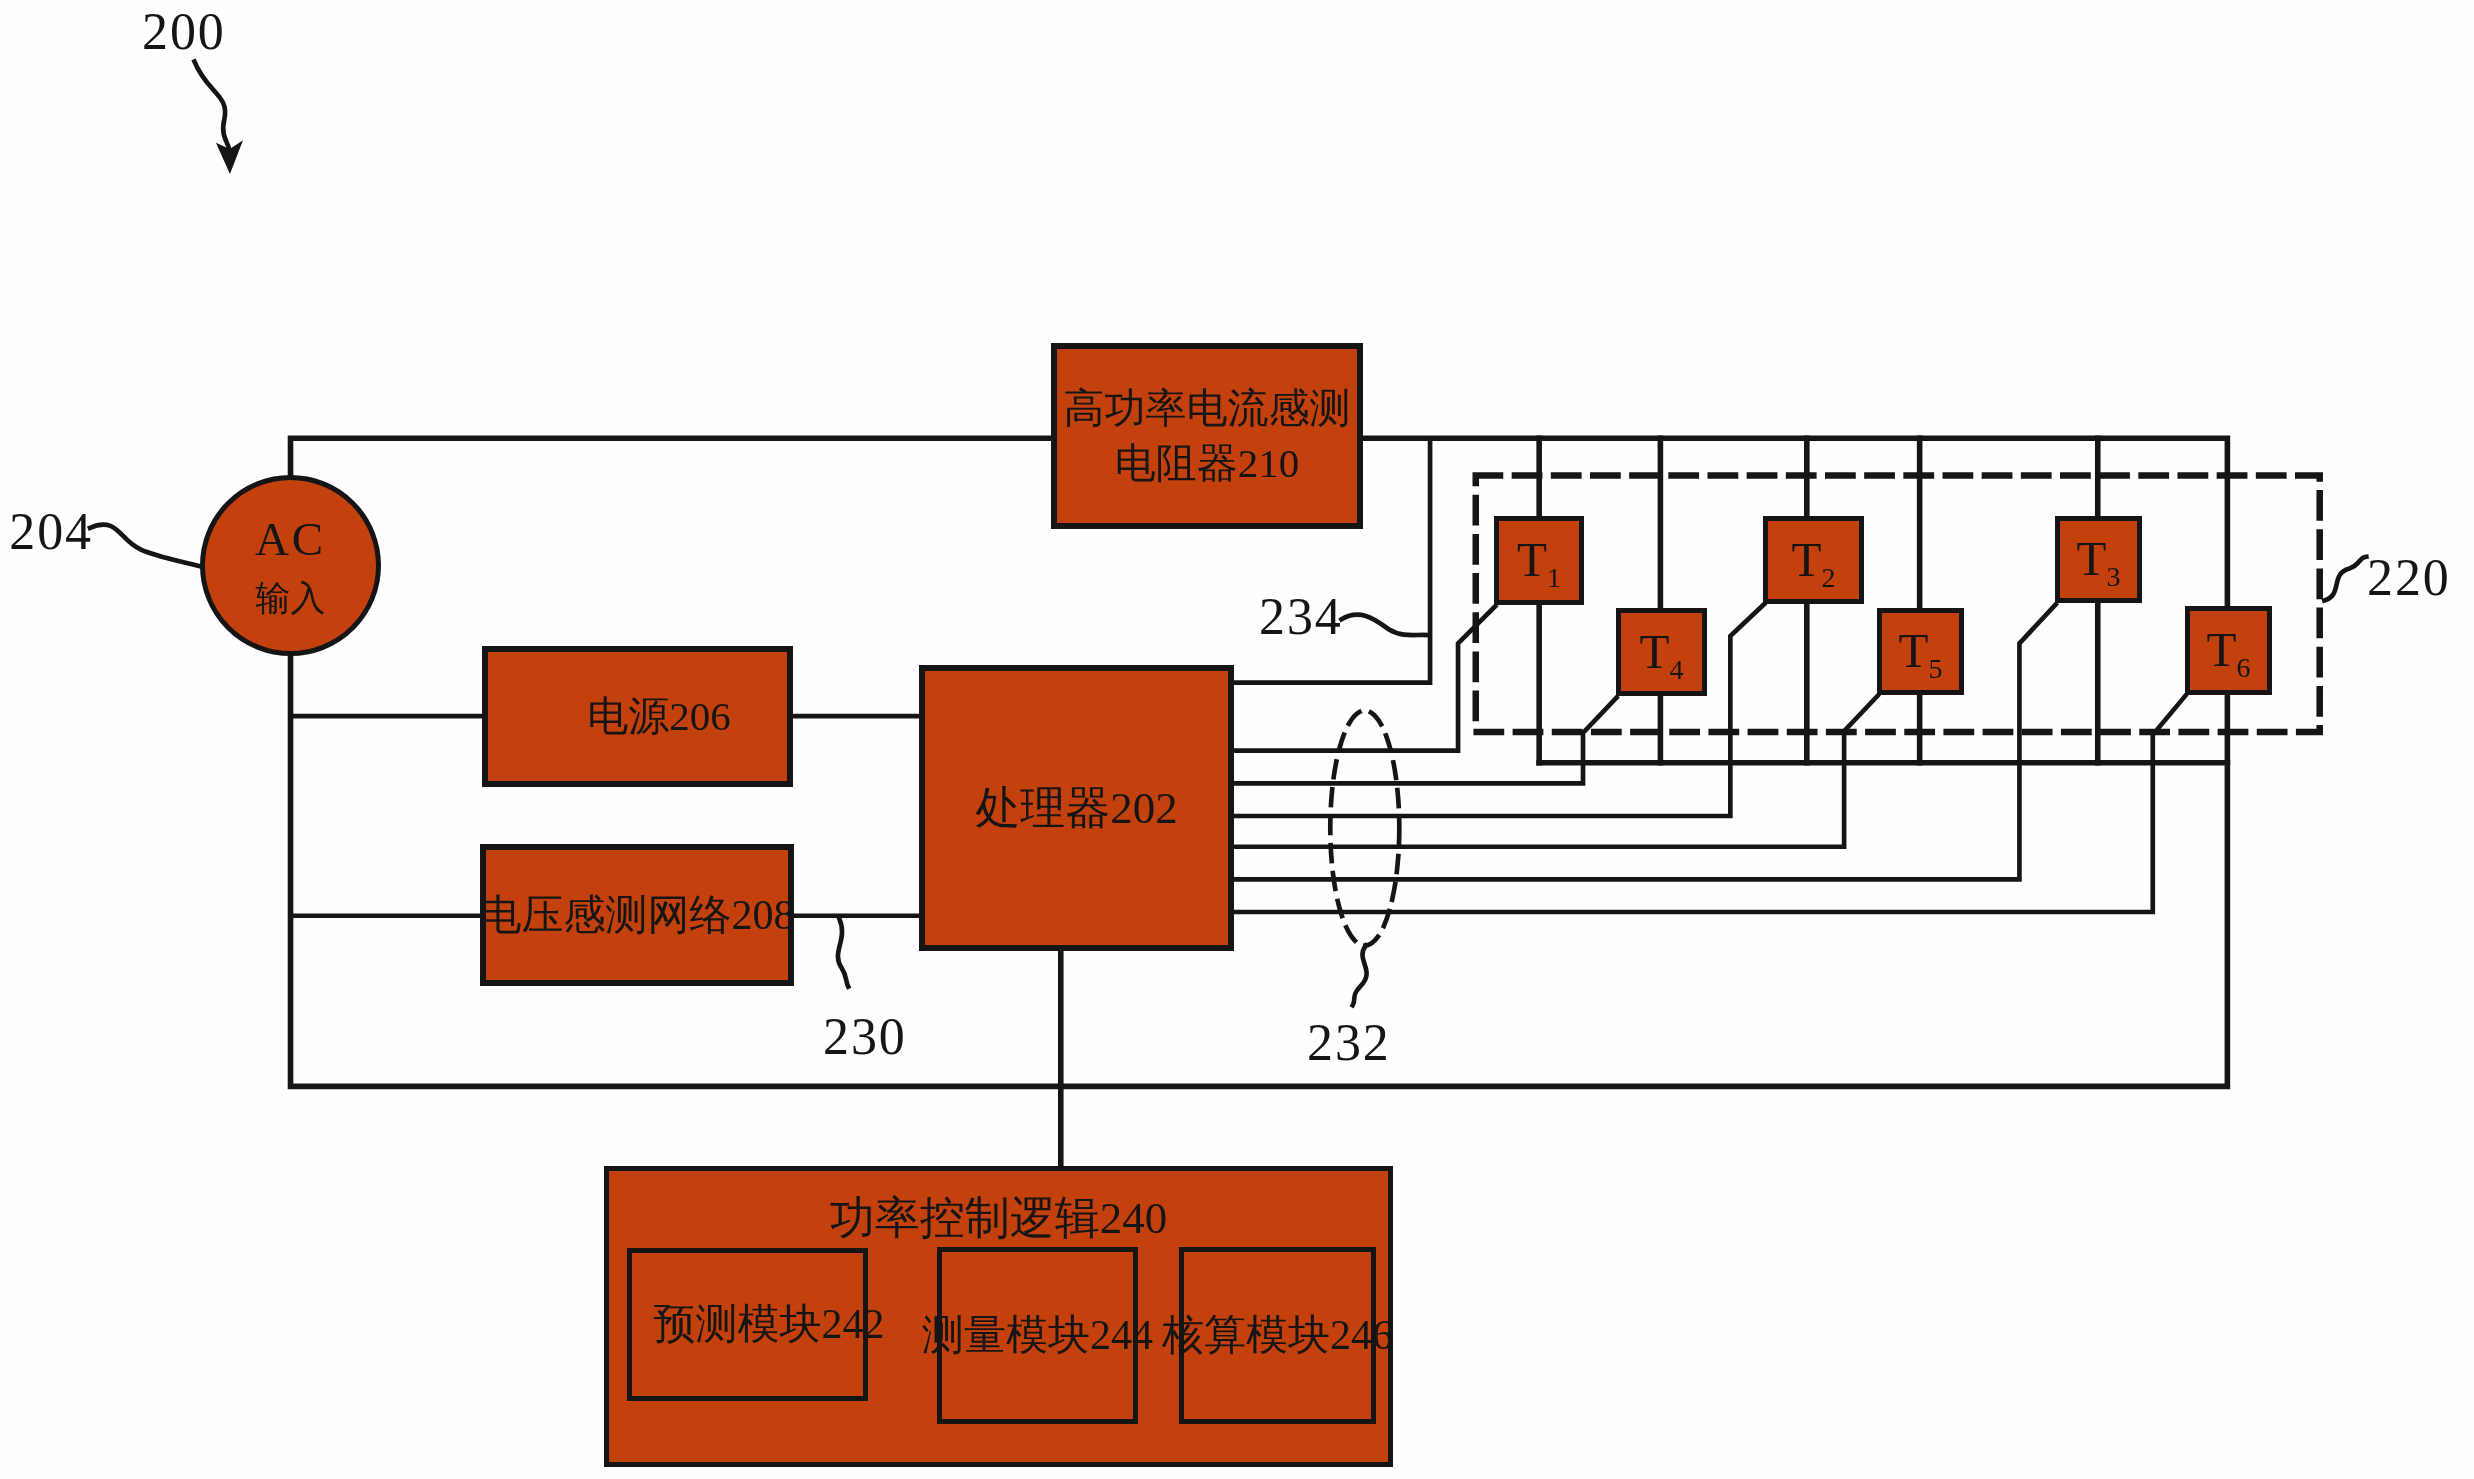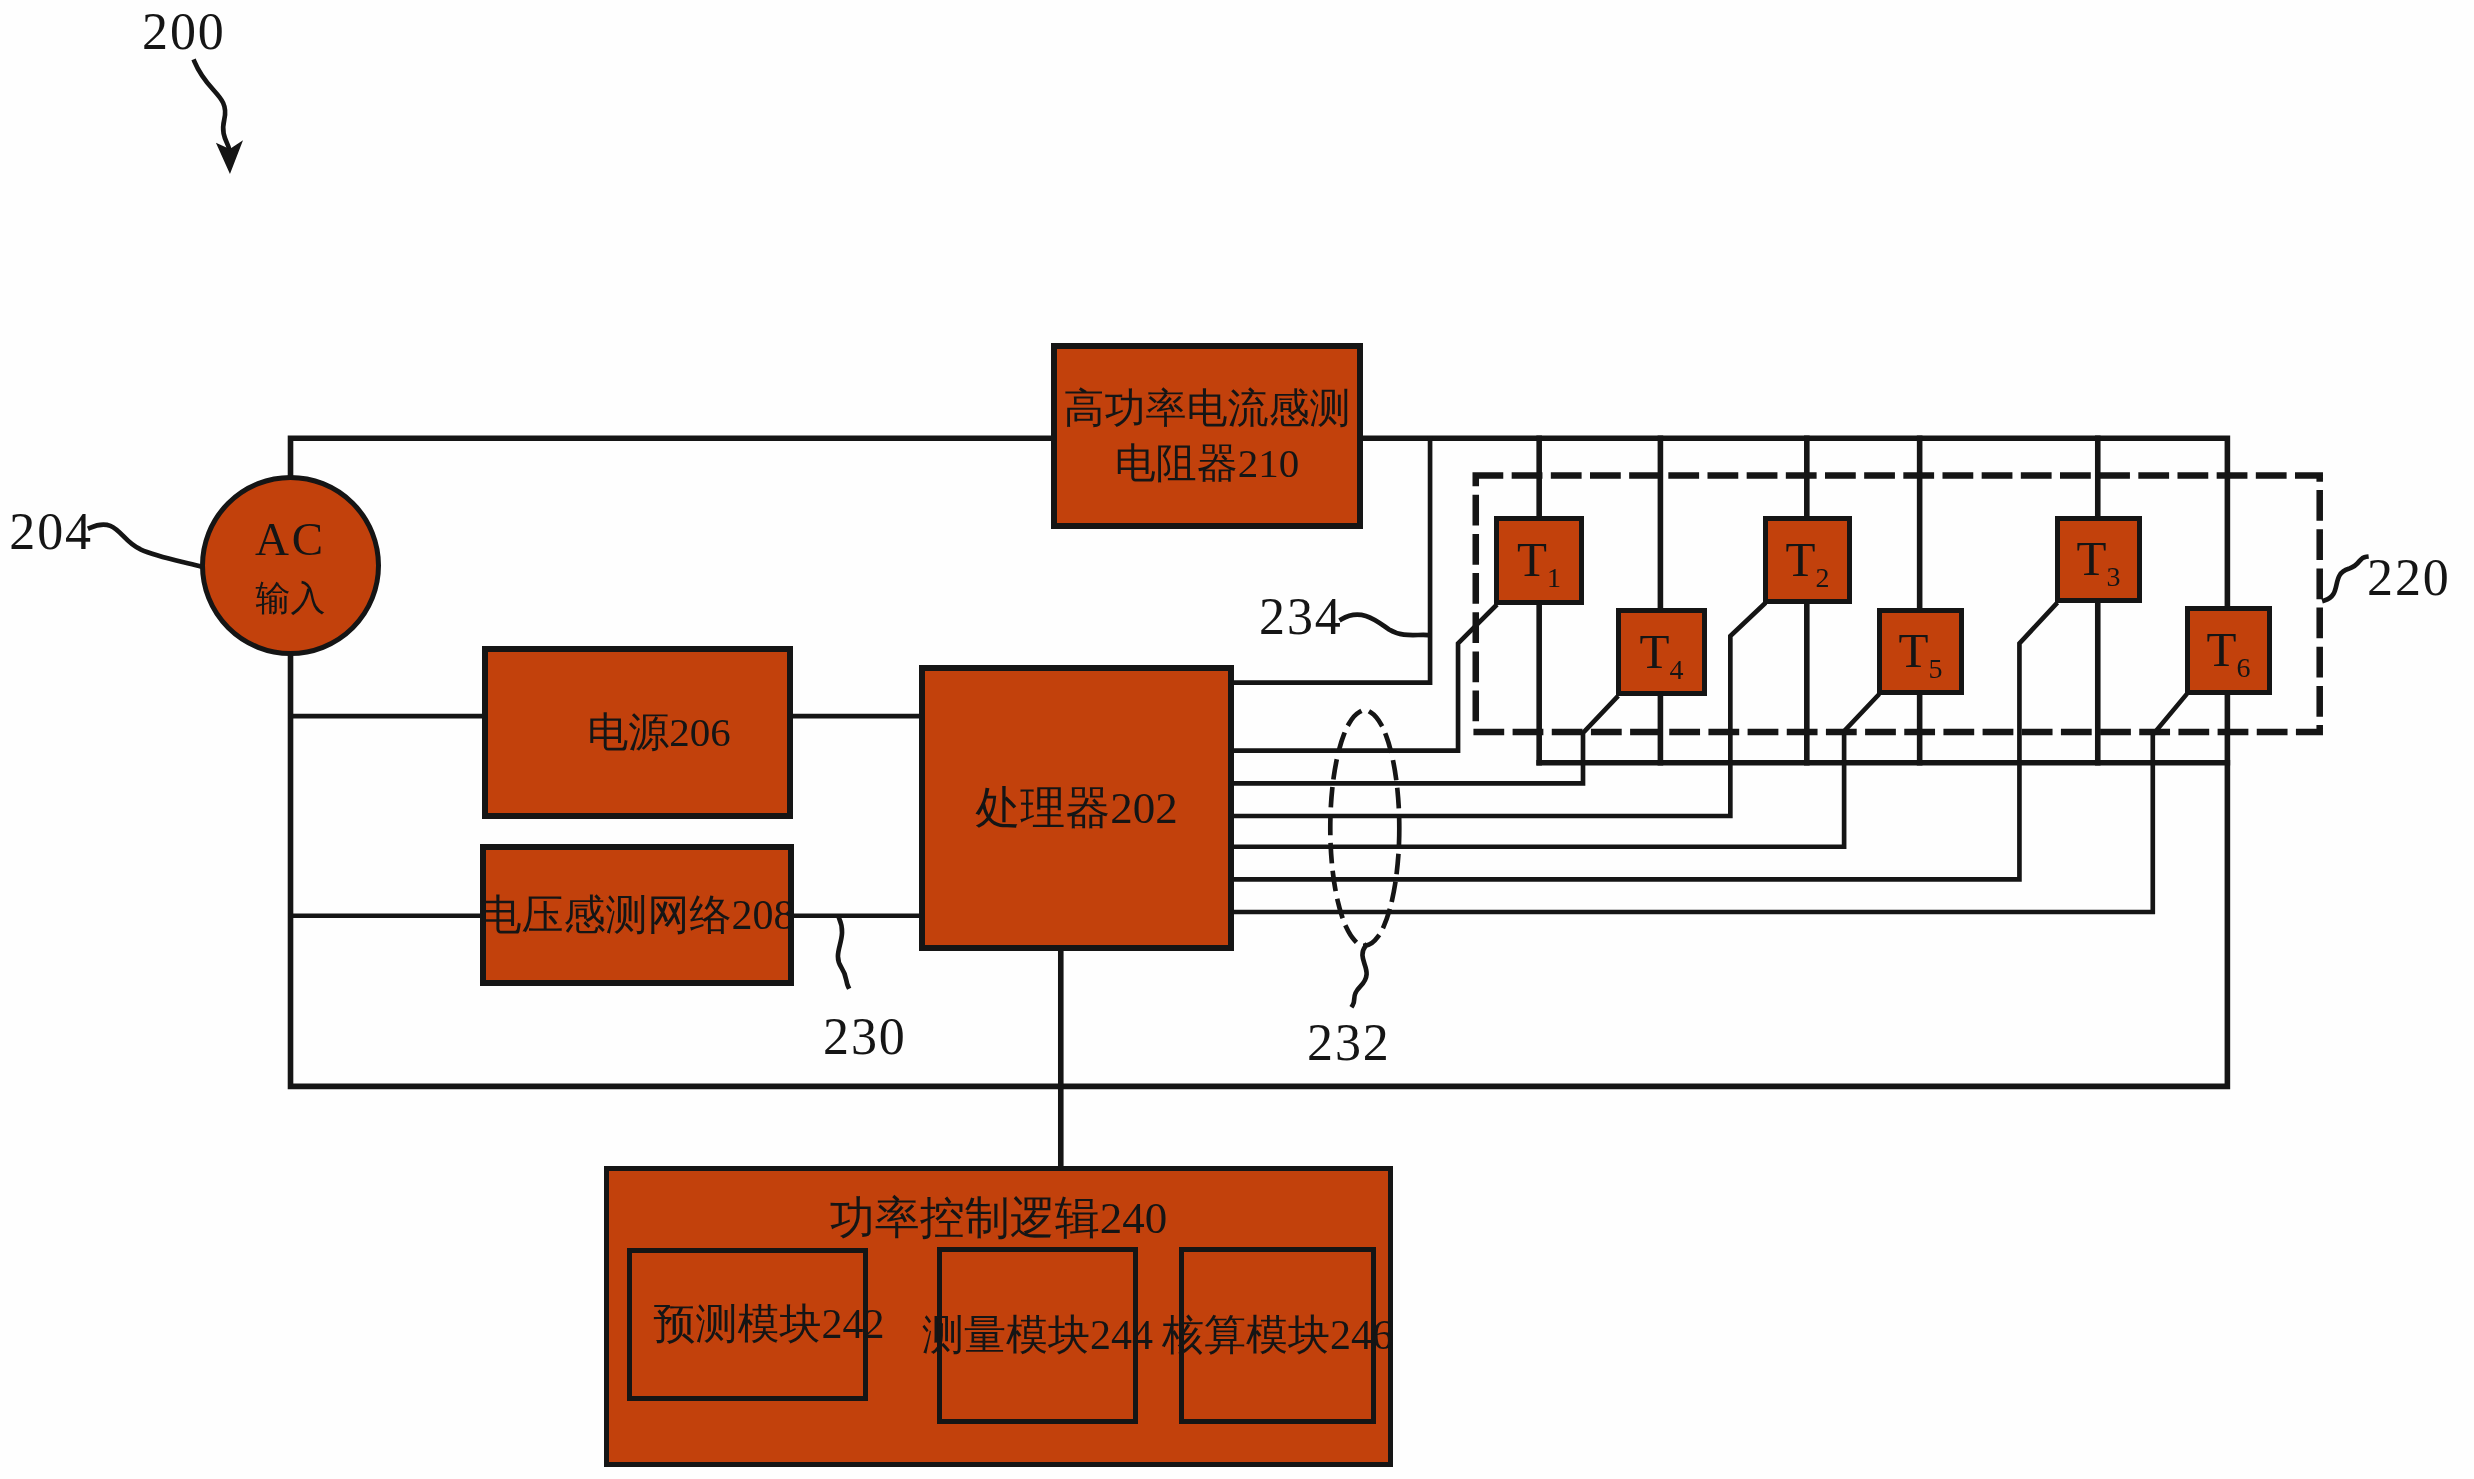"T2" div.box { width: 89px -> 101px }
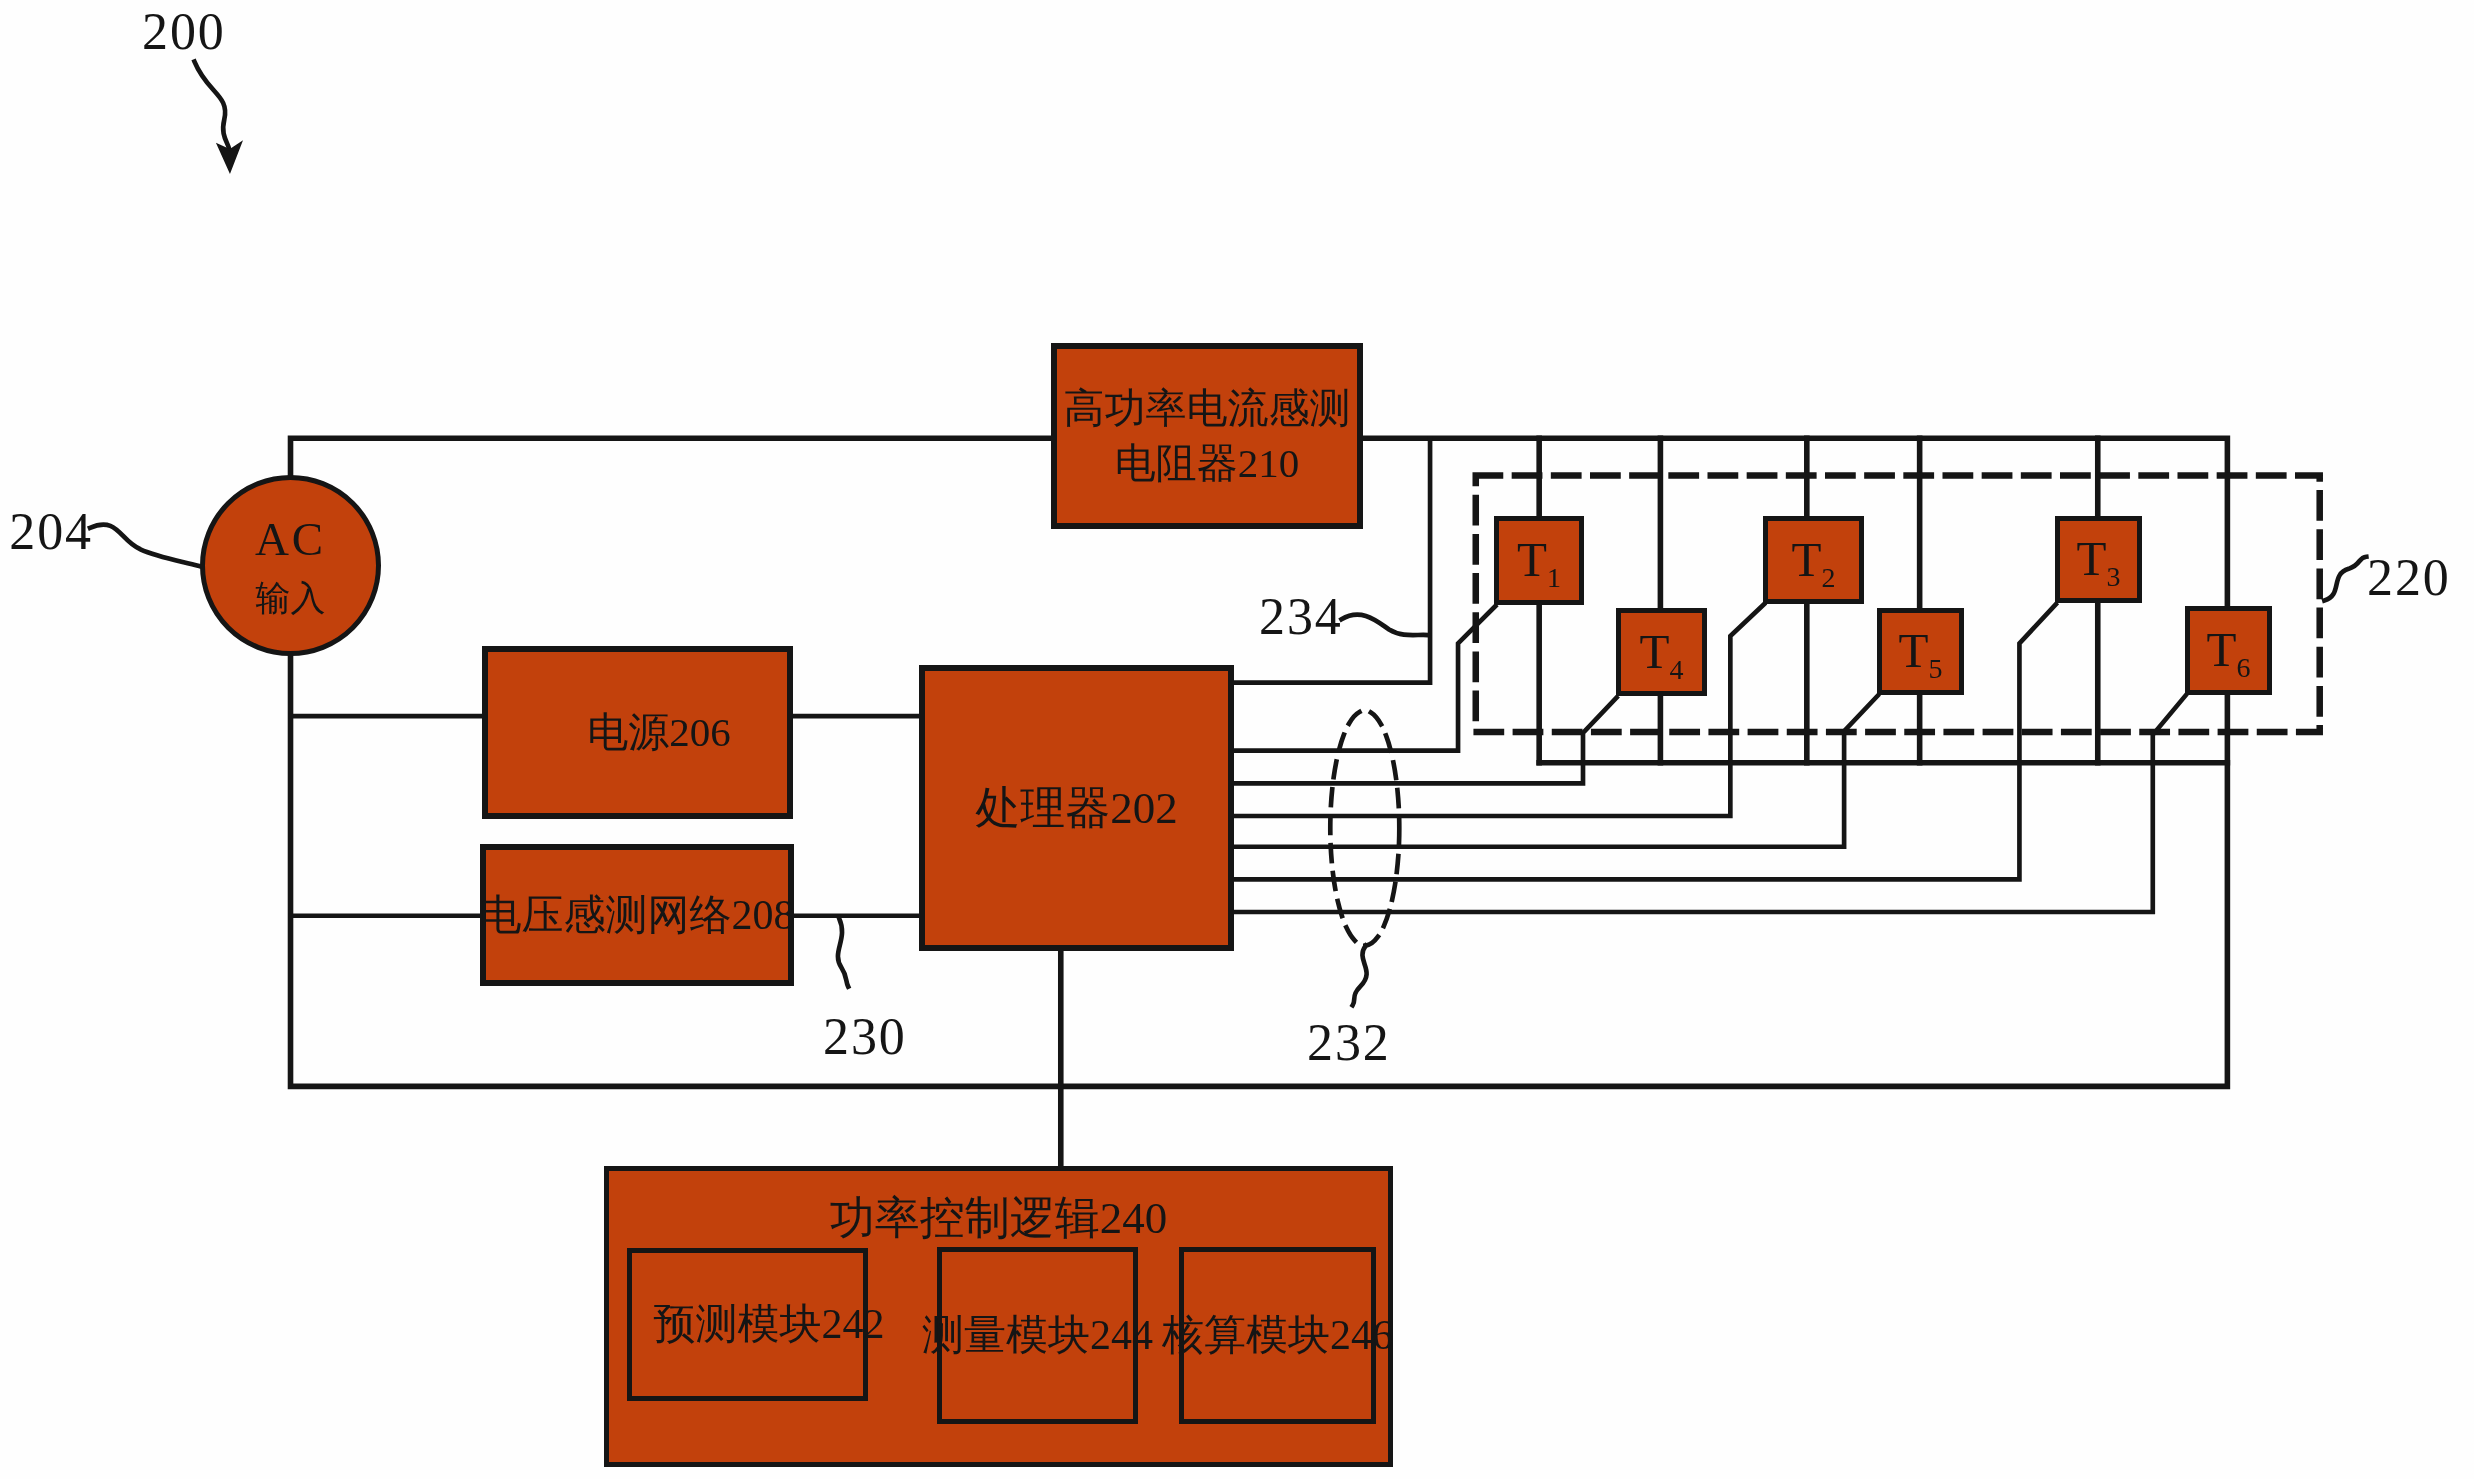"电源206" div.box { height: 173px -> 141px }
